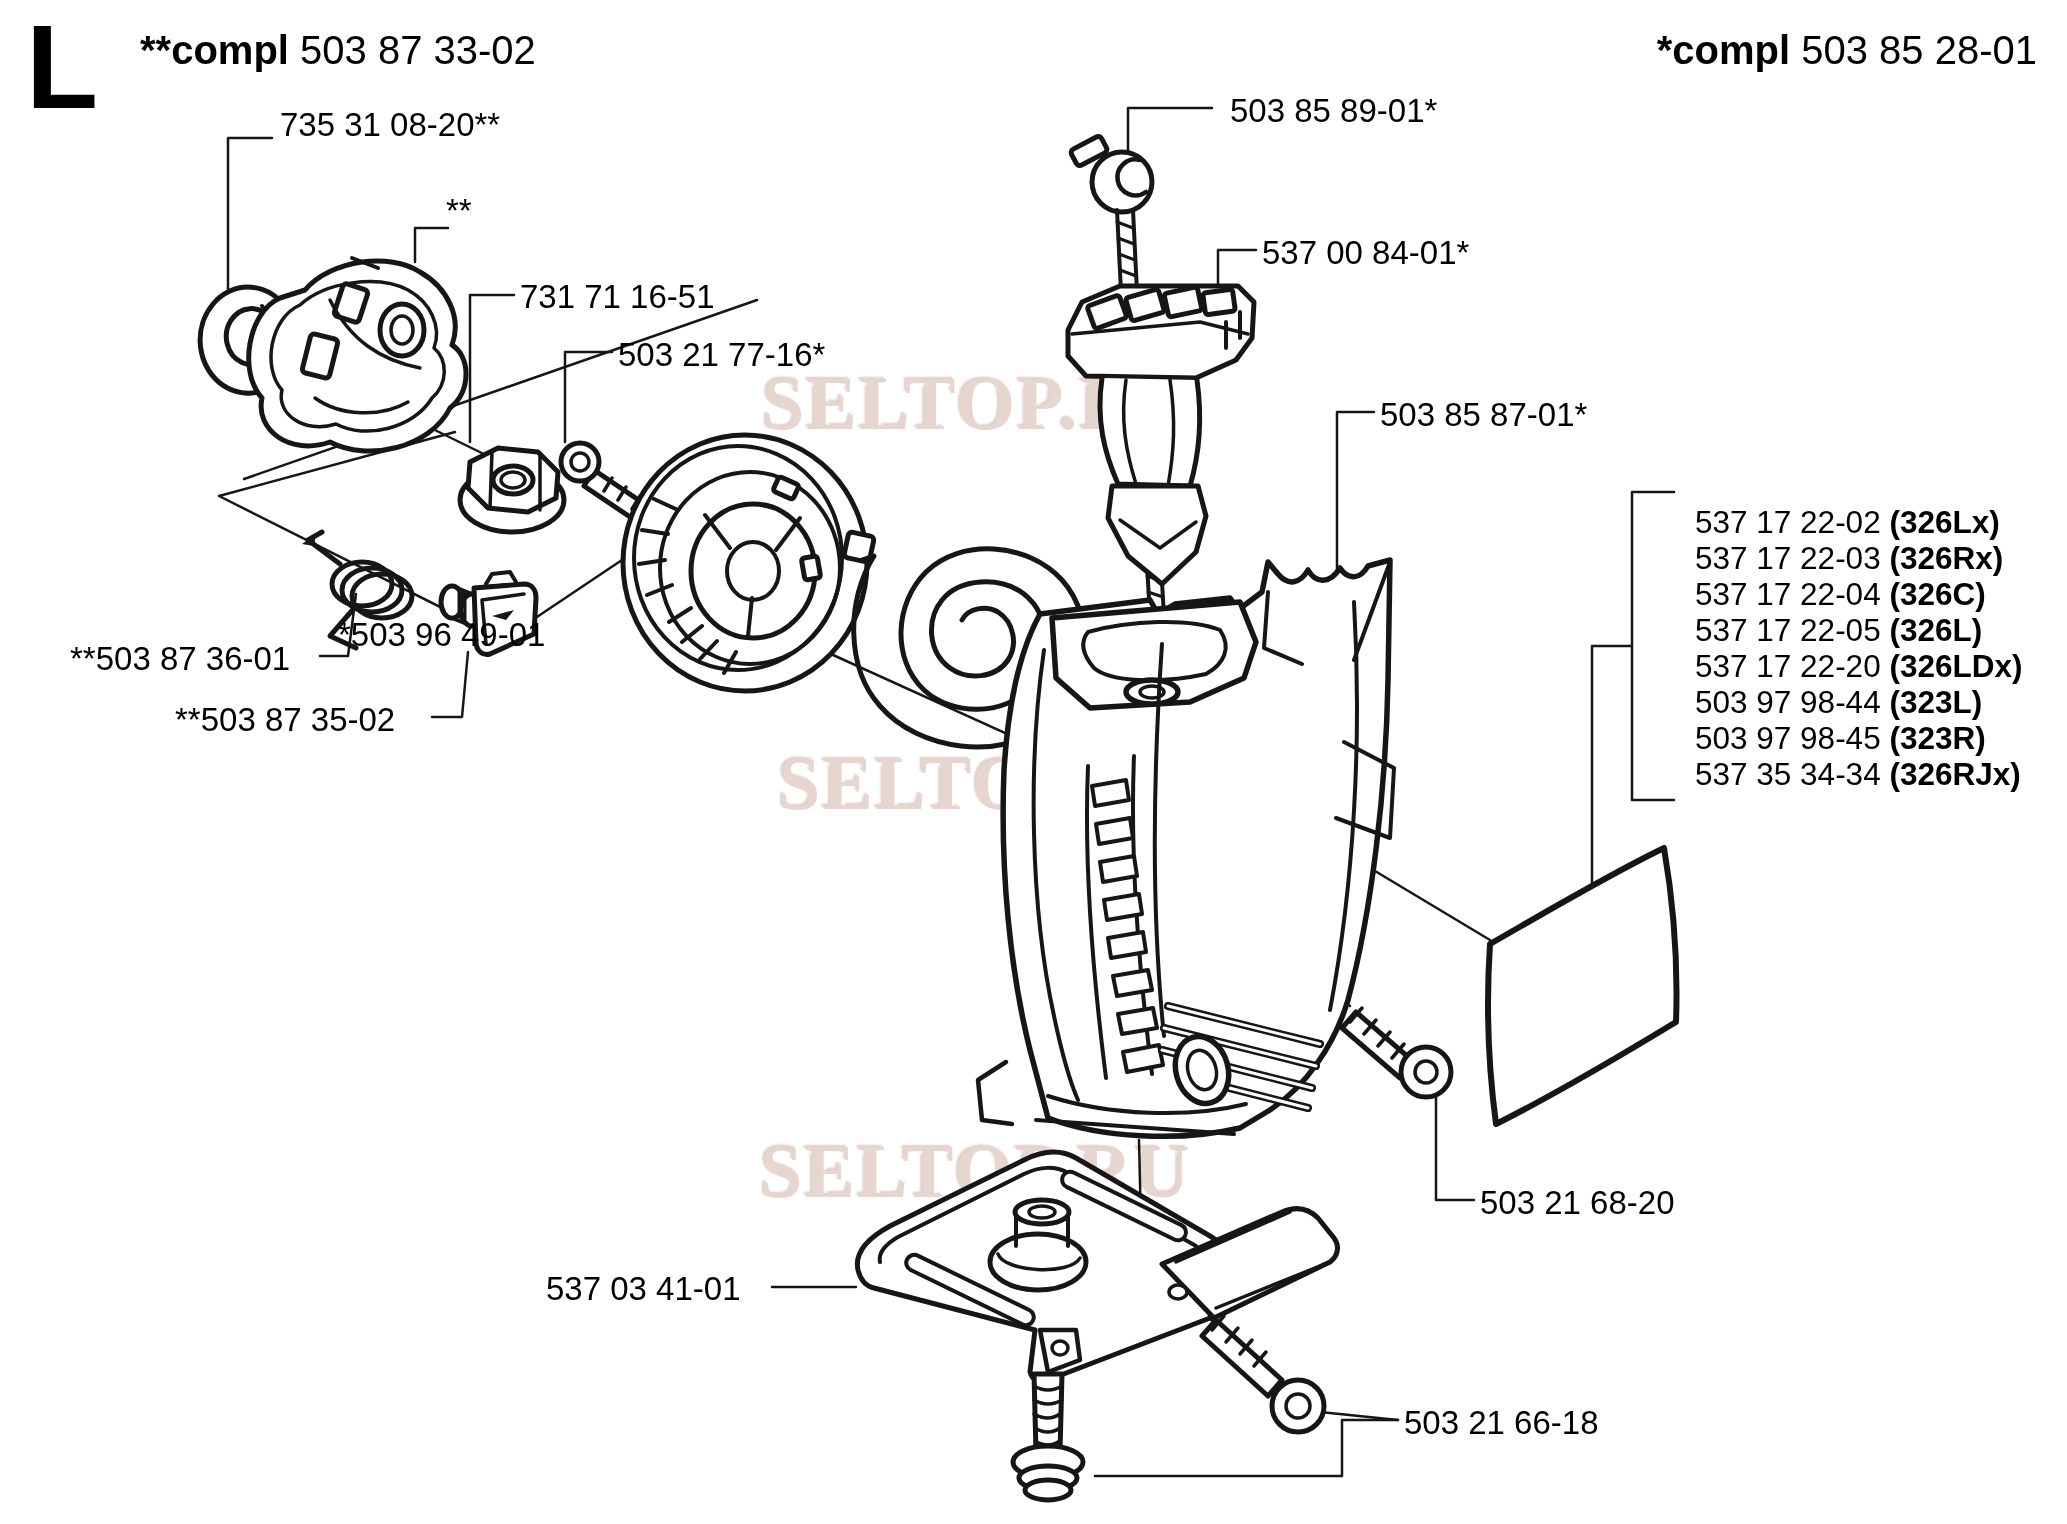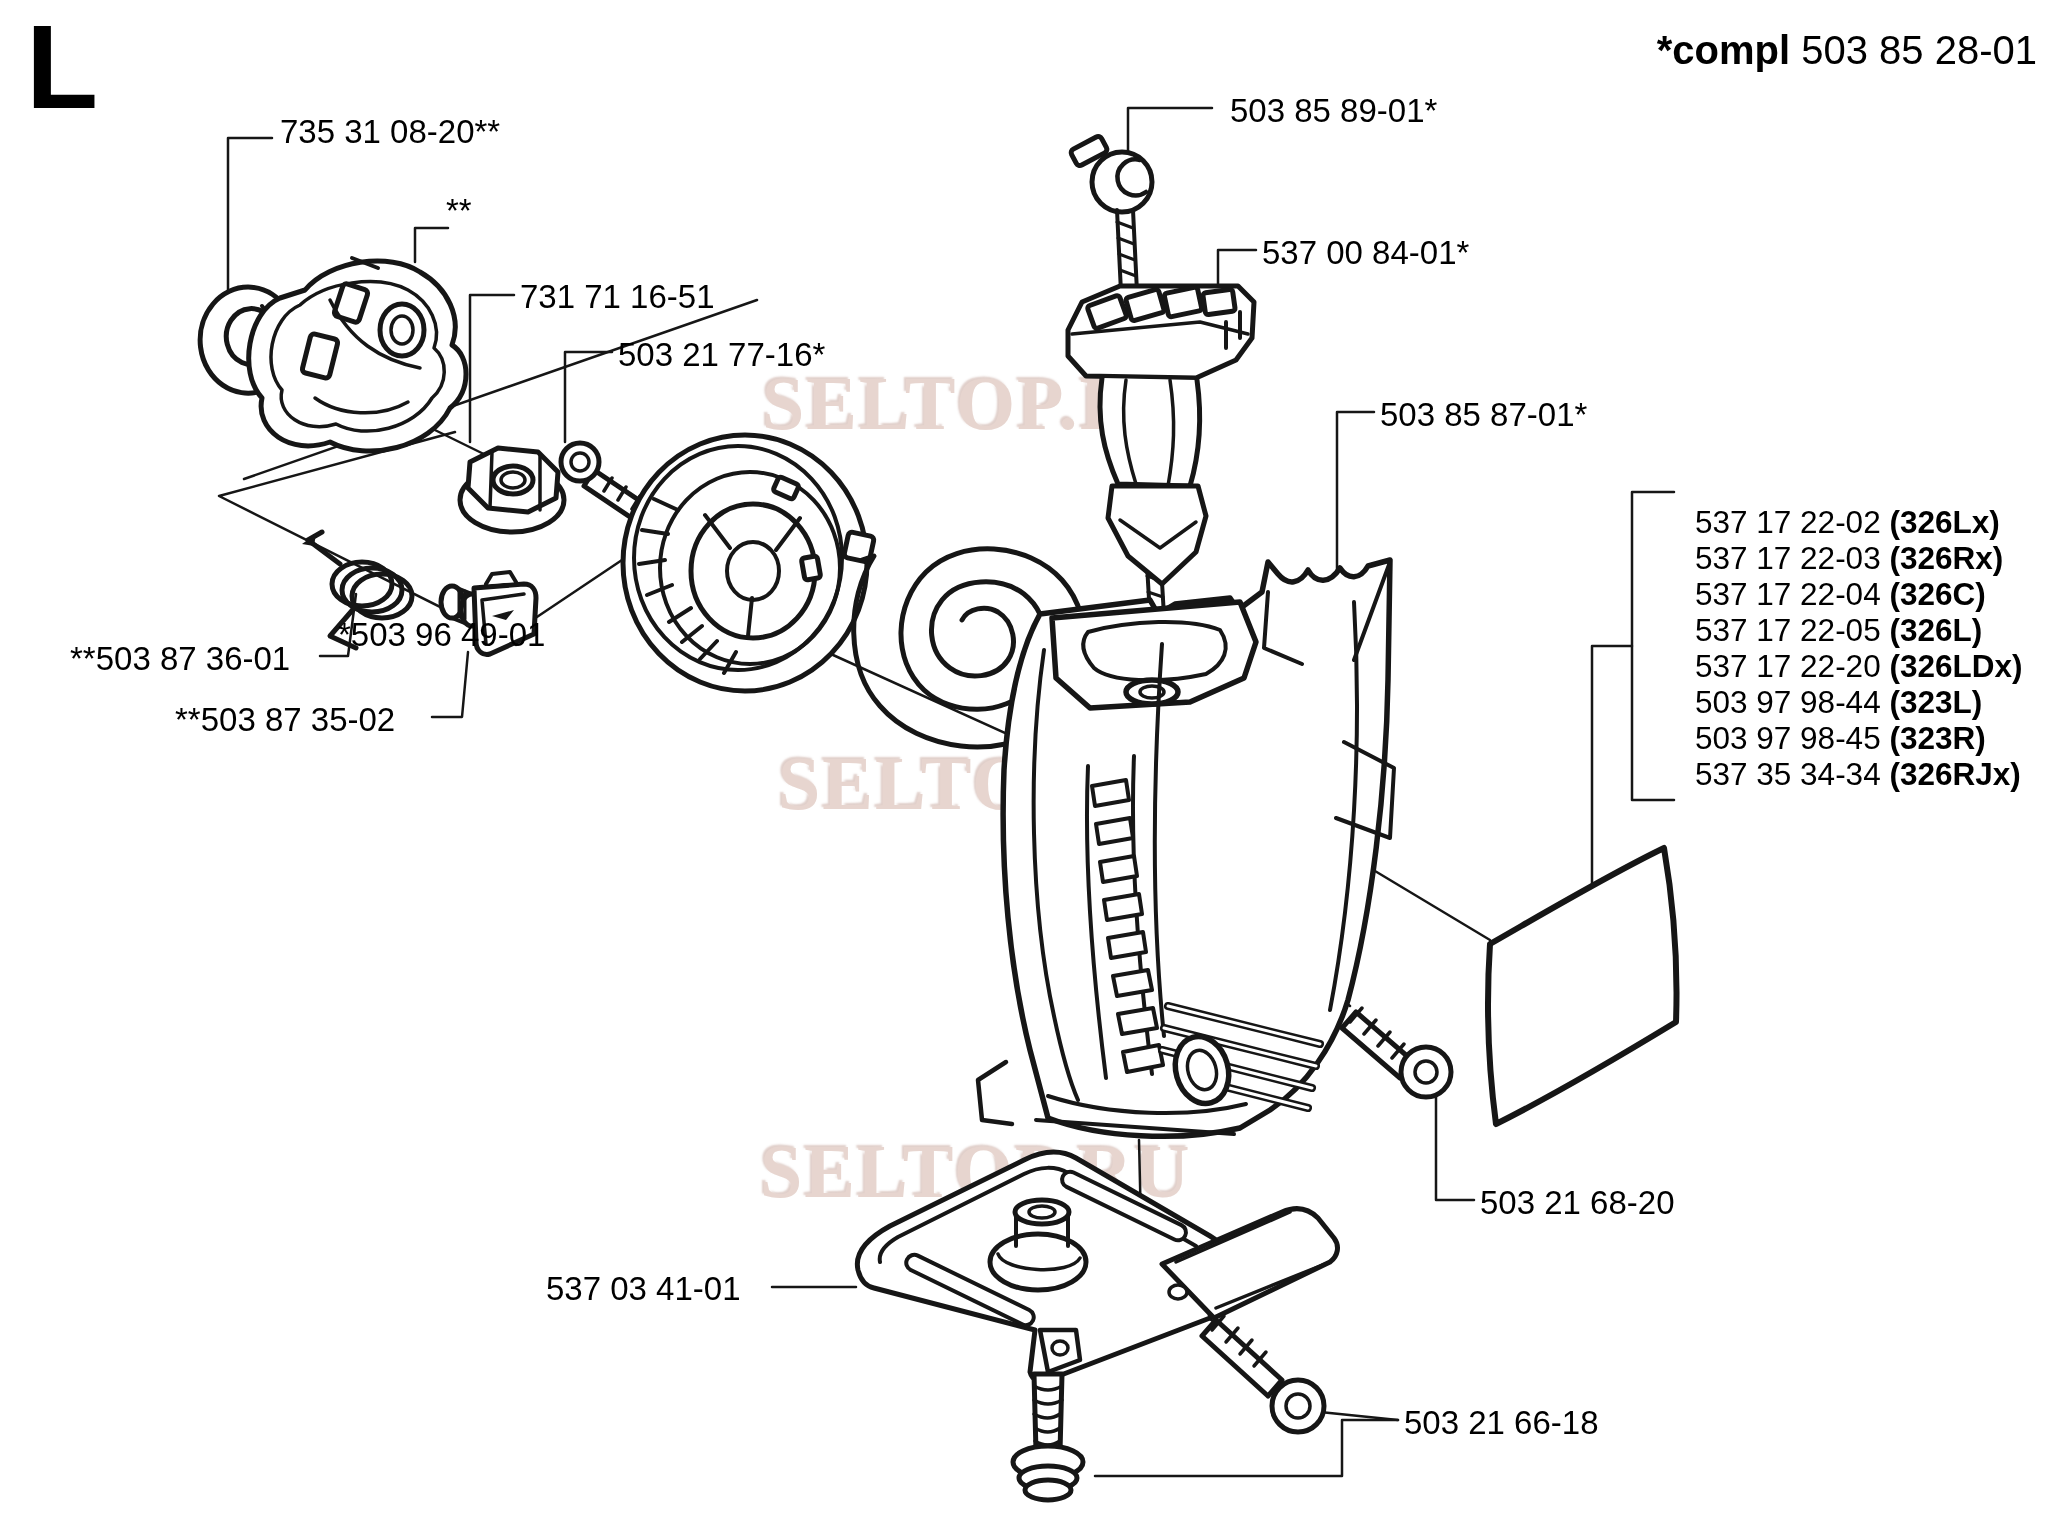"**compl 503 87 33-02" div.hdr { html: none -> <div> <span>**compl</span> <span>503 87 33-02</span> </div> }
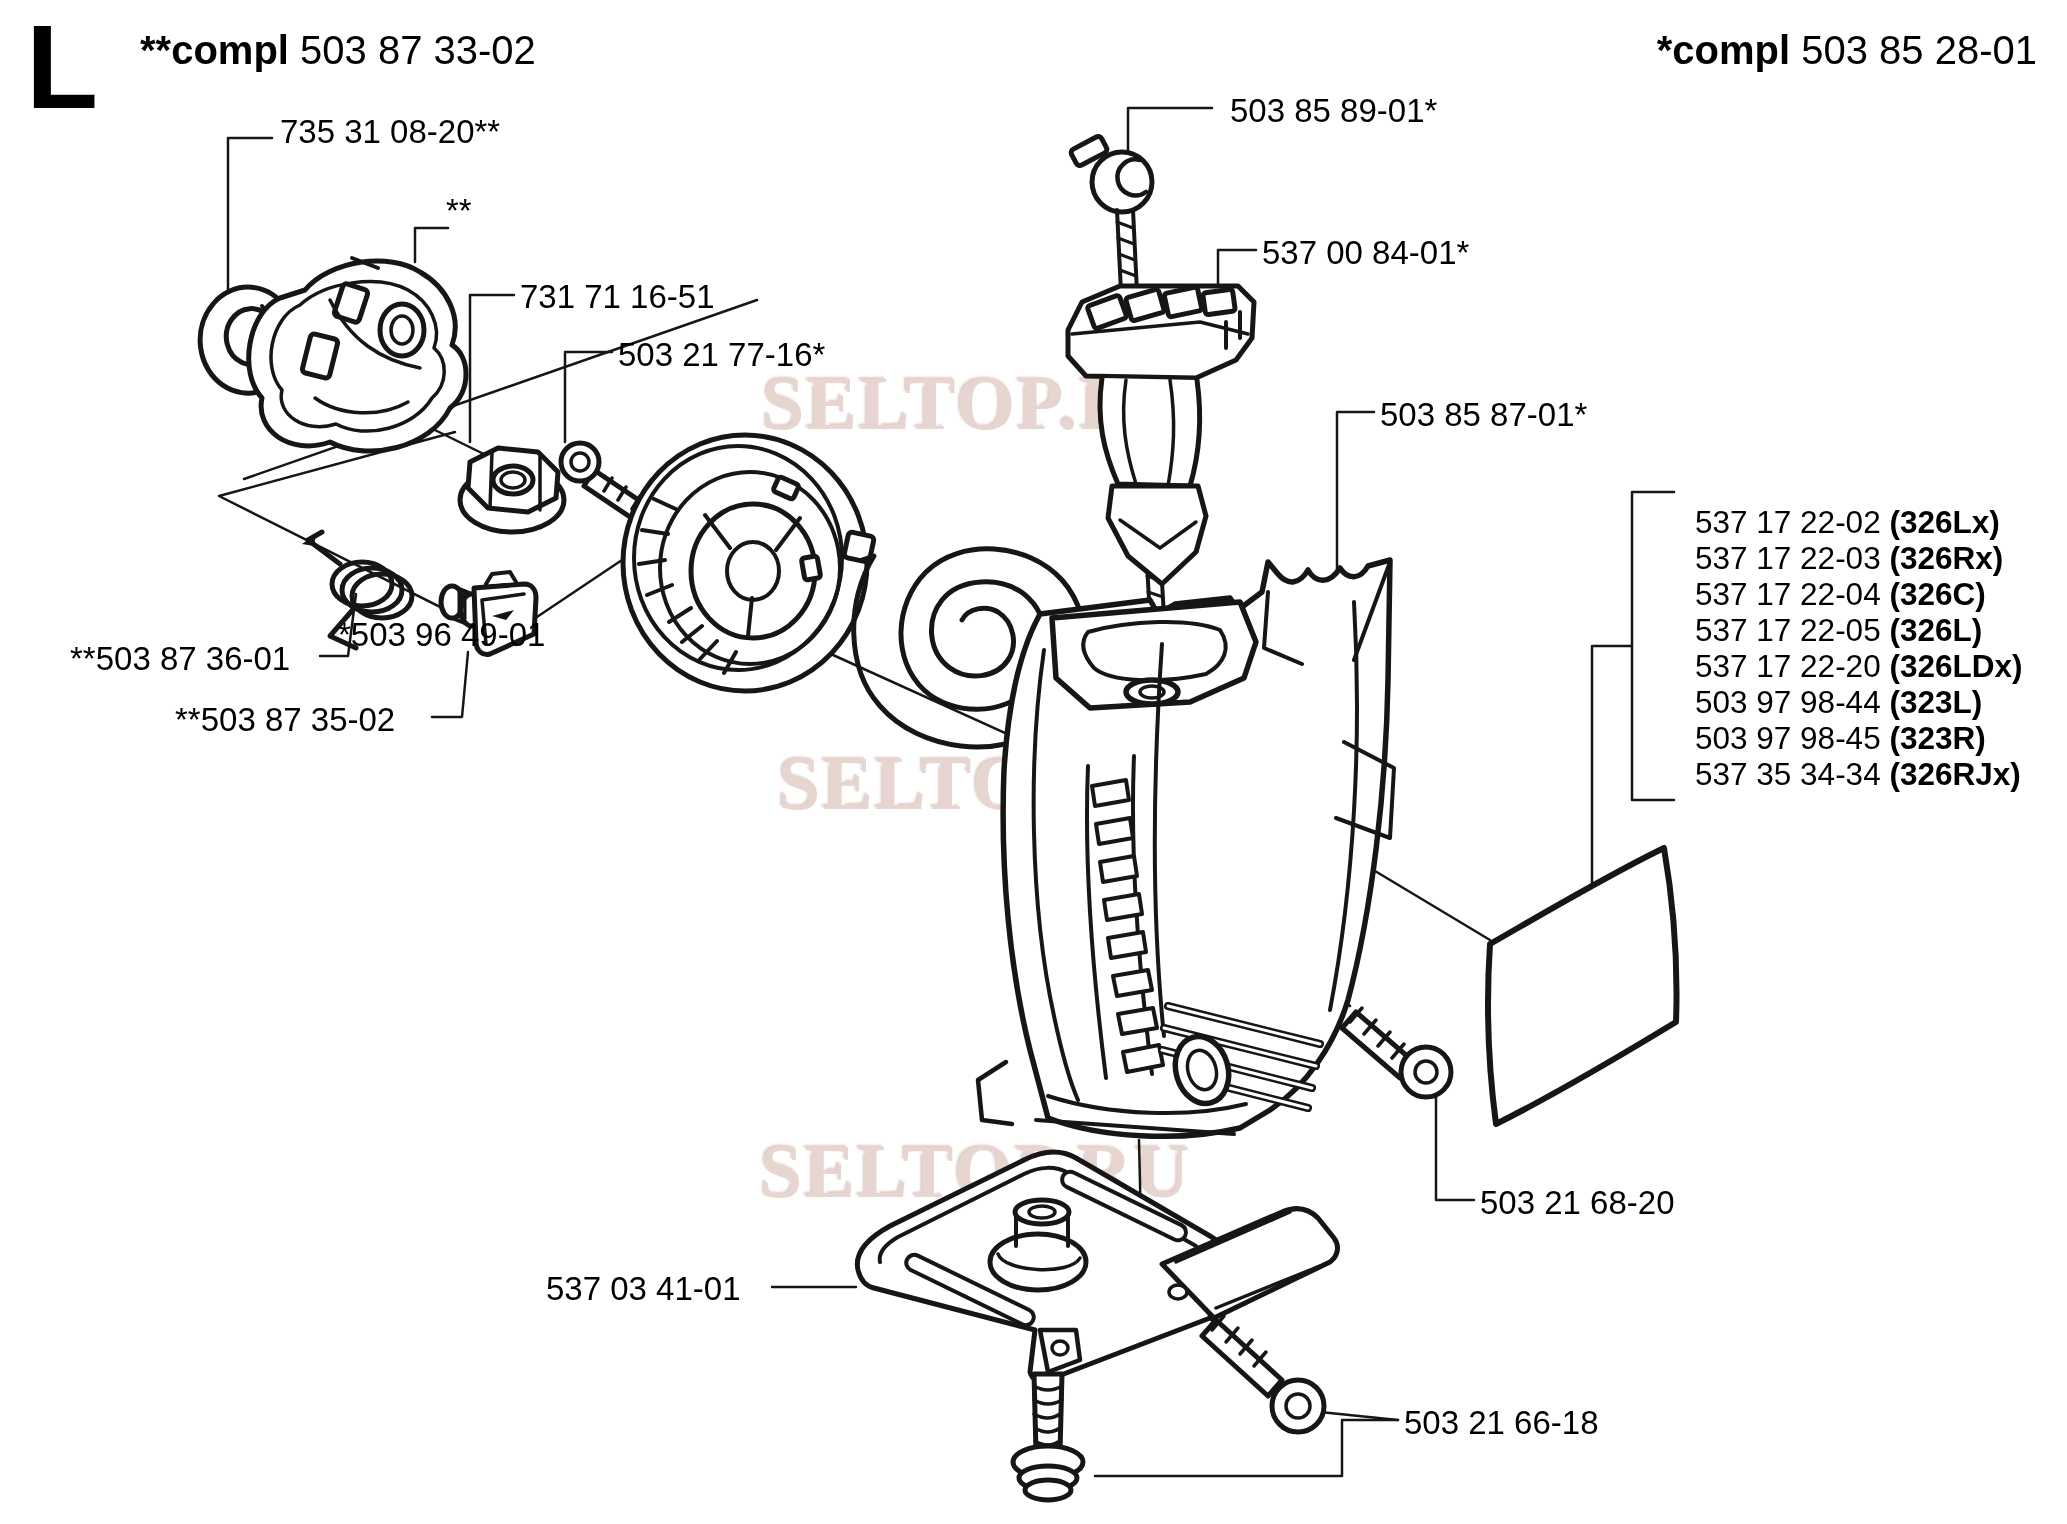"735 31 08-20**" div.lbl { top: 113px -> 106px }
